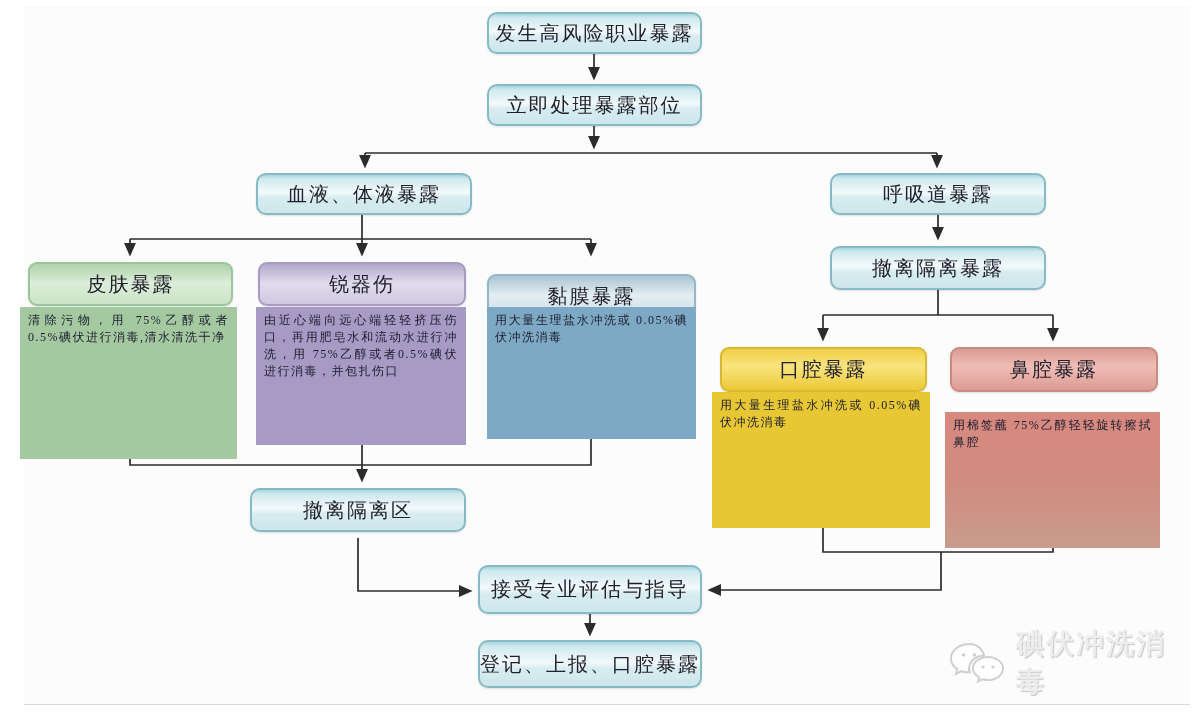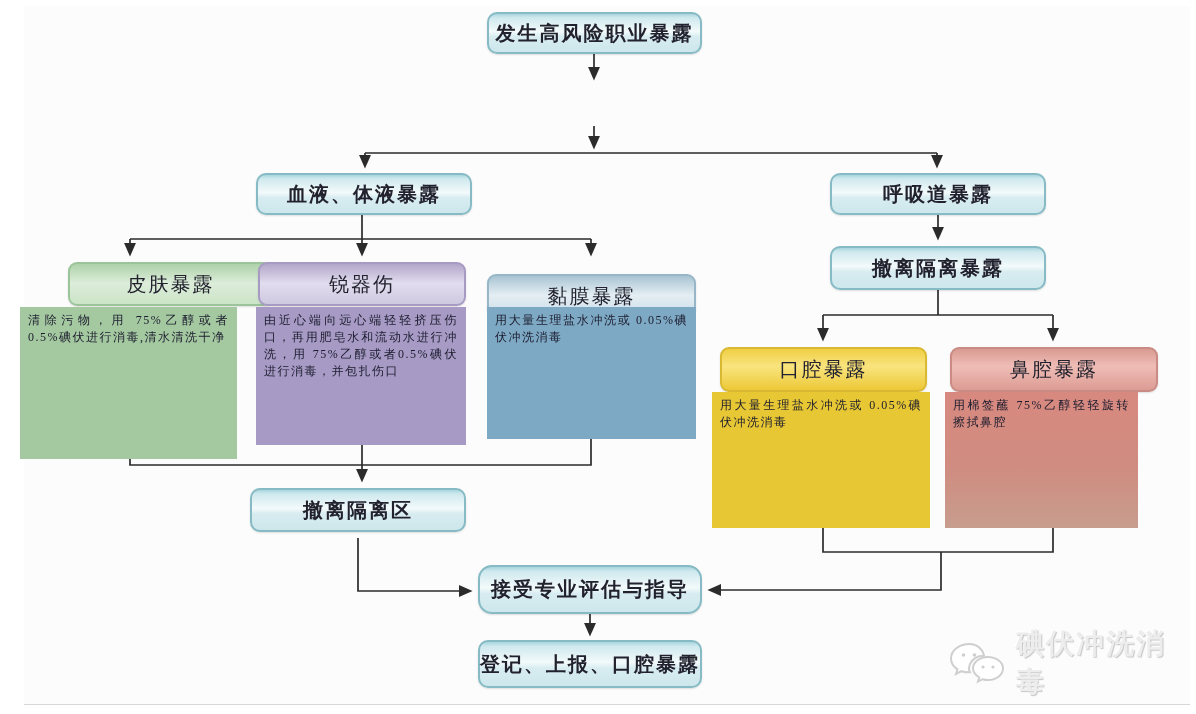"发生高风险职业暴露" .pill { font-weight: bold -> none }
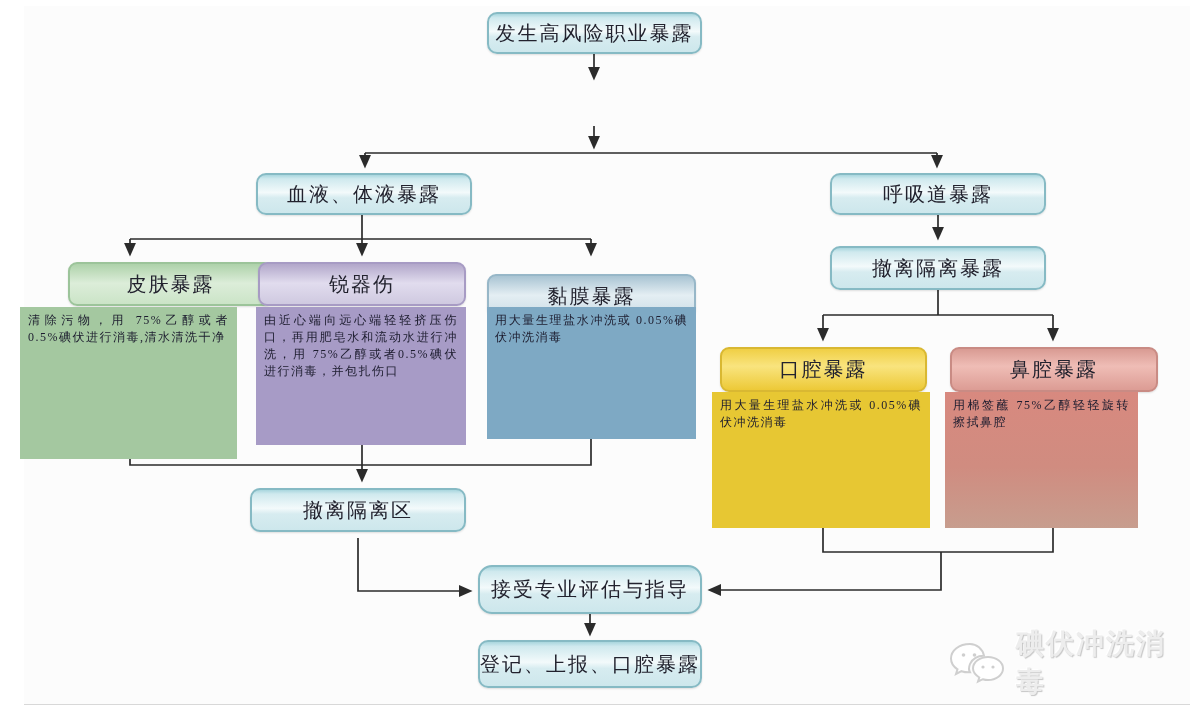"立即处理暴露部位" div.node { html: none -> <div> <span>立即处理暴露部位</span> </div> }
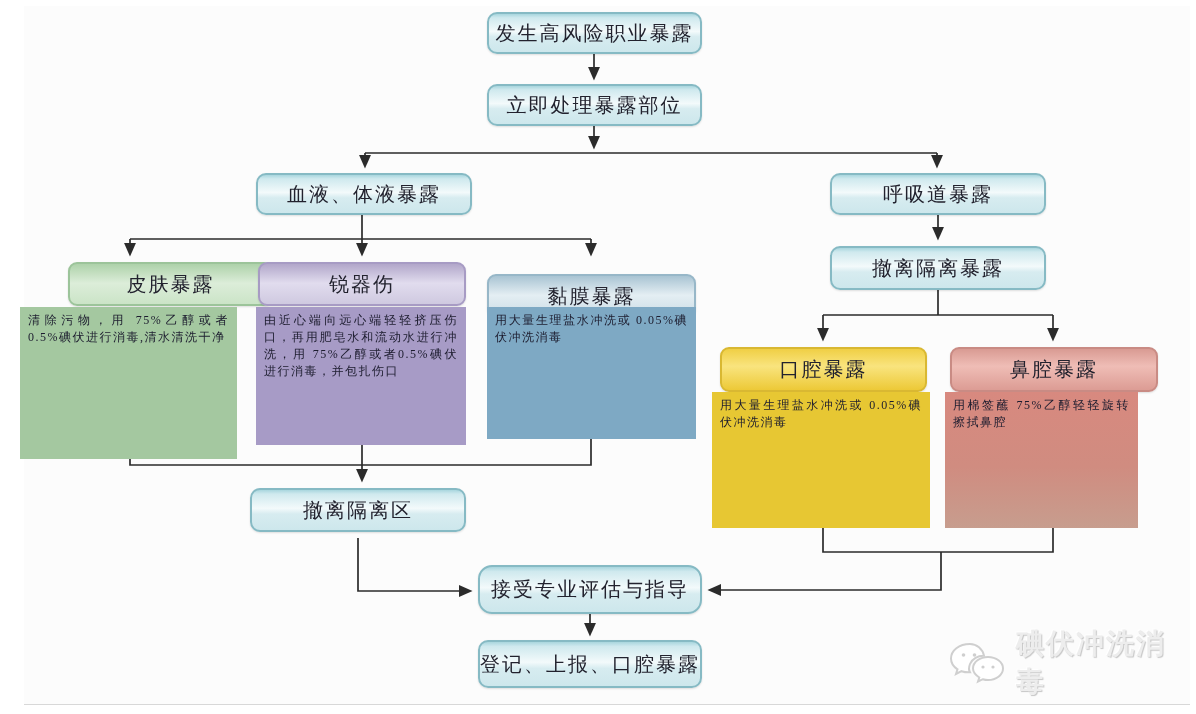"皮肤暴露" .hdr-green { margin-left: 40px -> none }
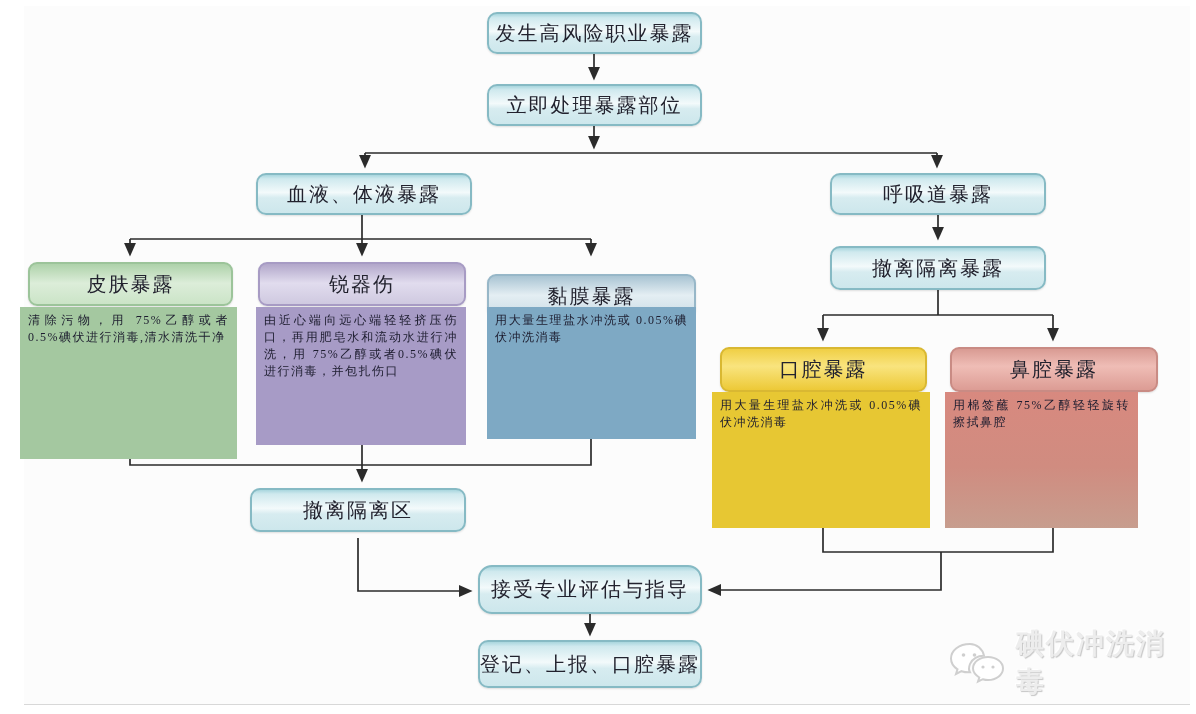"用棉签蘸 75%乙醇轻轻旋转擦拭鼻腔" div.bodybox { top: 392px -> 412px; width: 193px -> 215px }
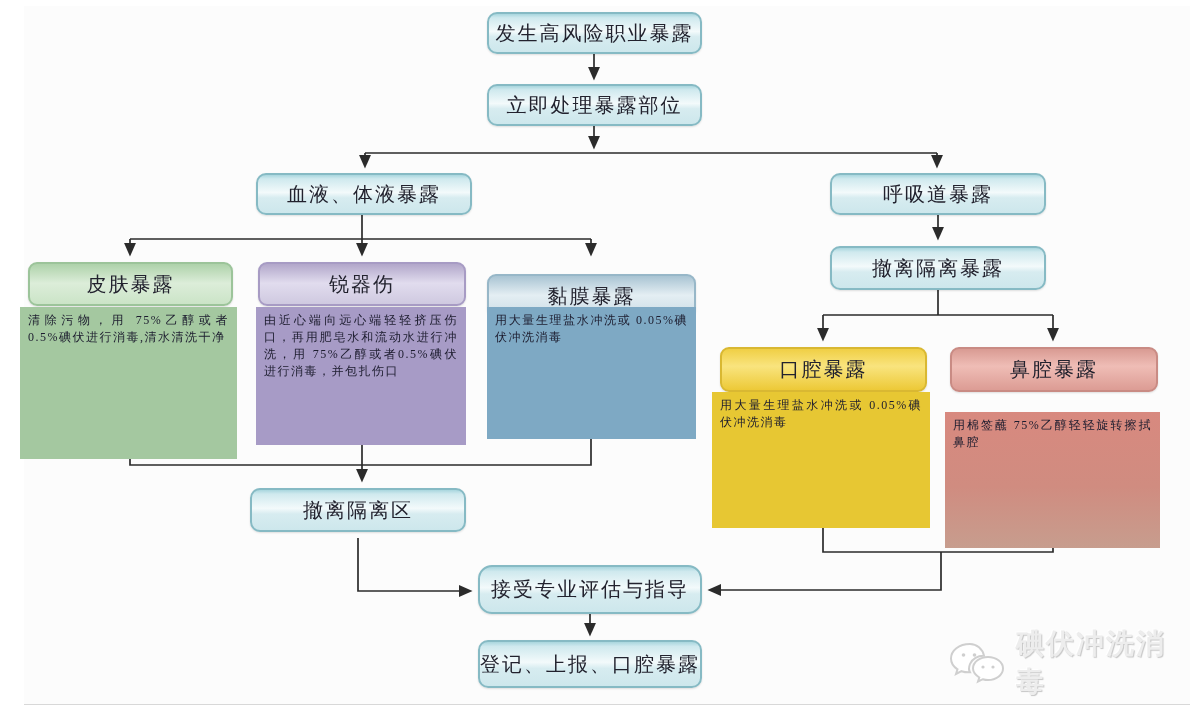"接受专业评估与指导" div.node { border-radius: 14px -> none }
